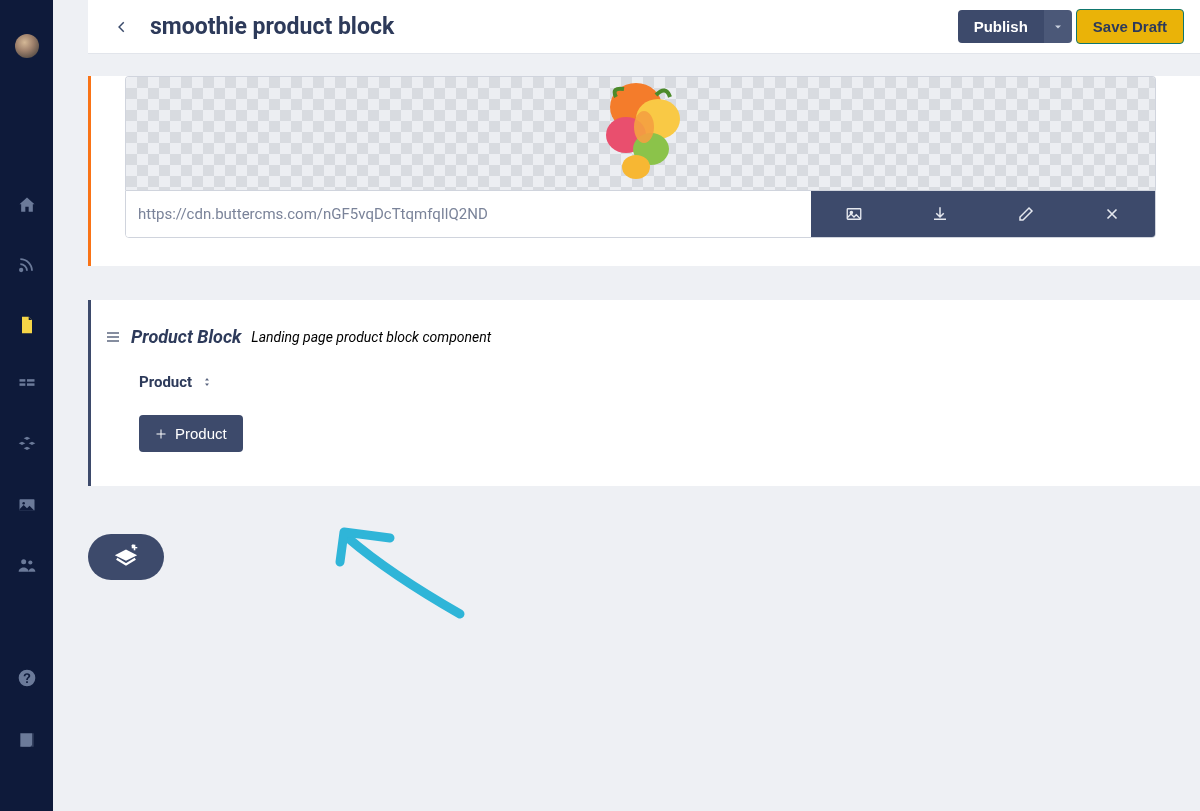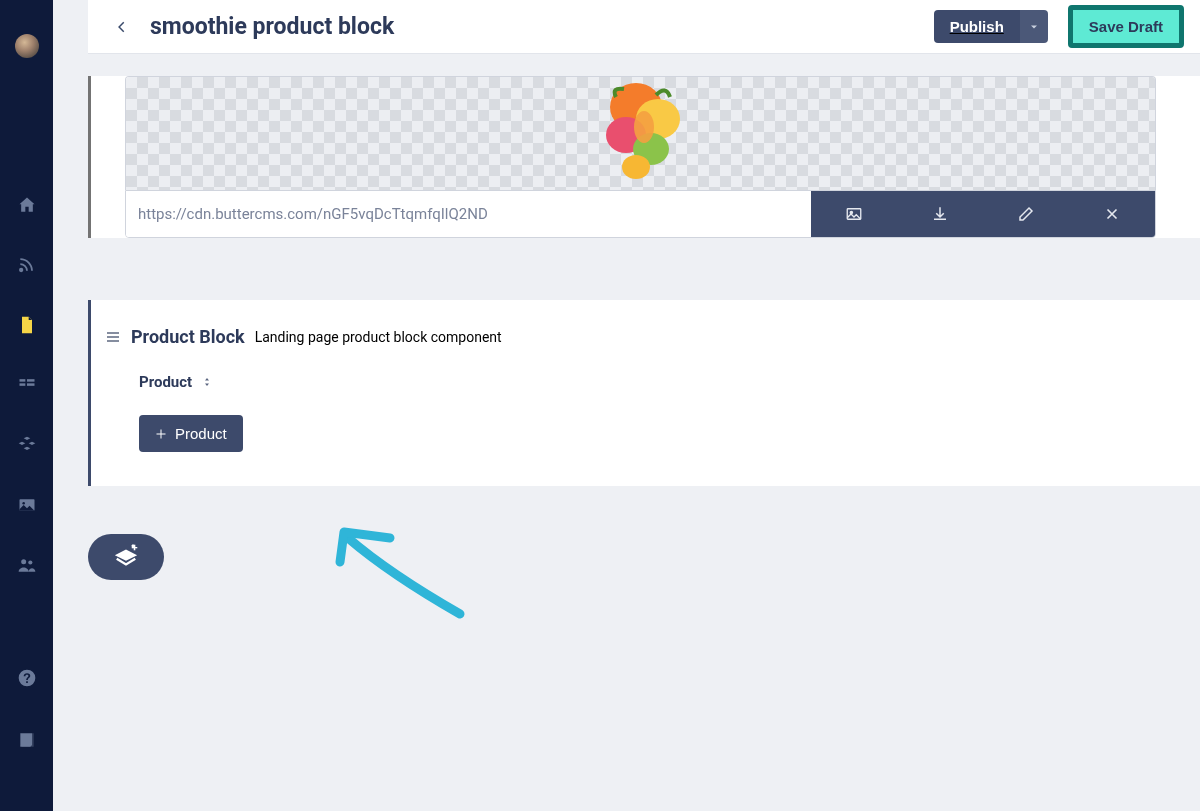"Publish" .publish-group { margin-right: 20px -> 4px; text-decoration: underline -> none }
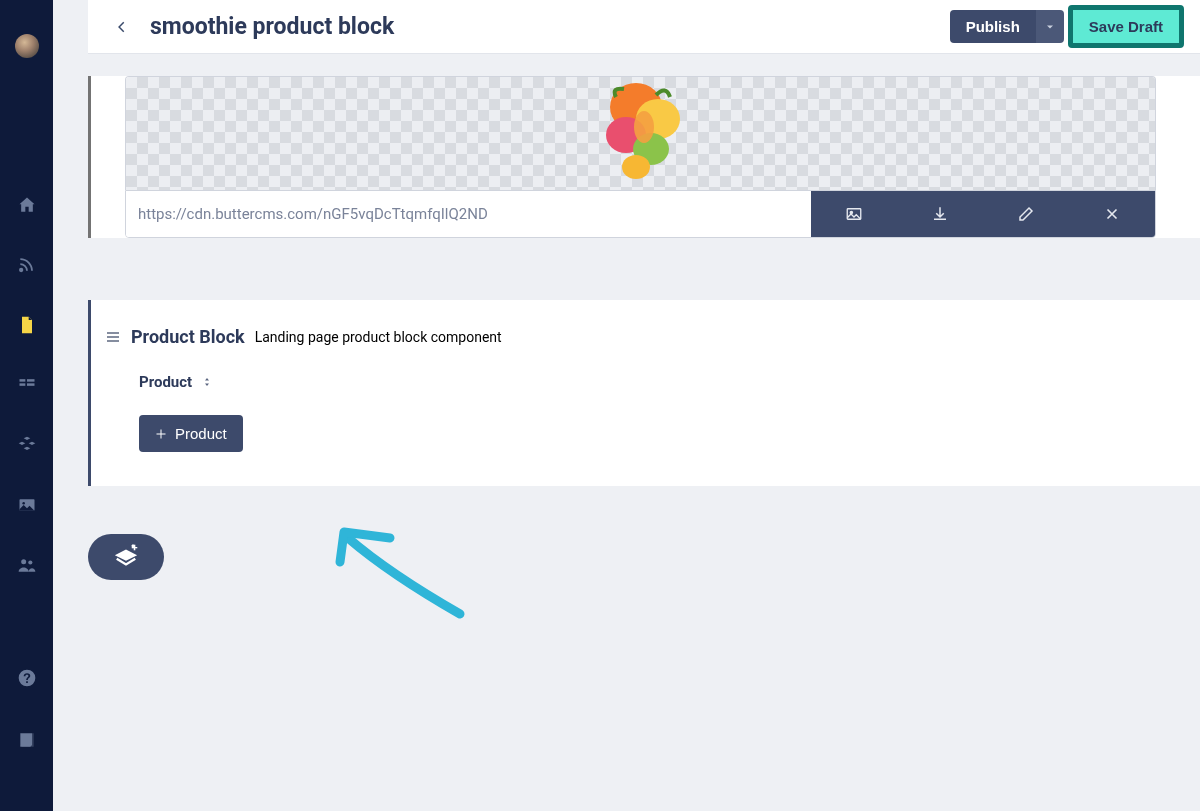"Save Draft" .btn-draft { background: #5eead4 -> #eab308; border: 5px solid #0f766e -> 1px solid #0f766e }
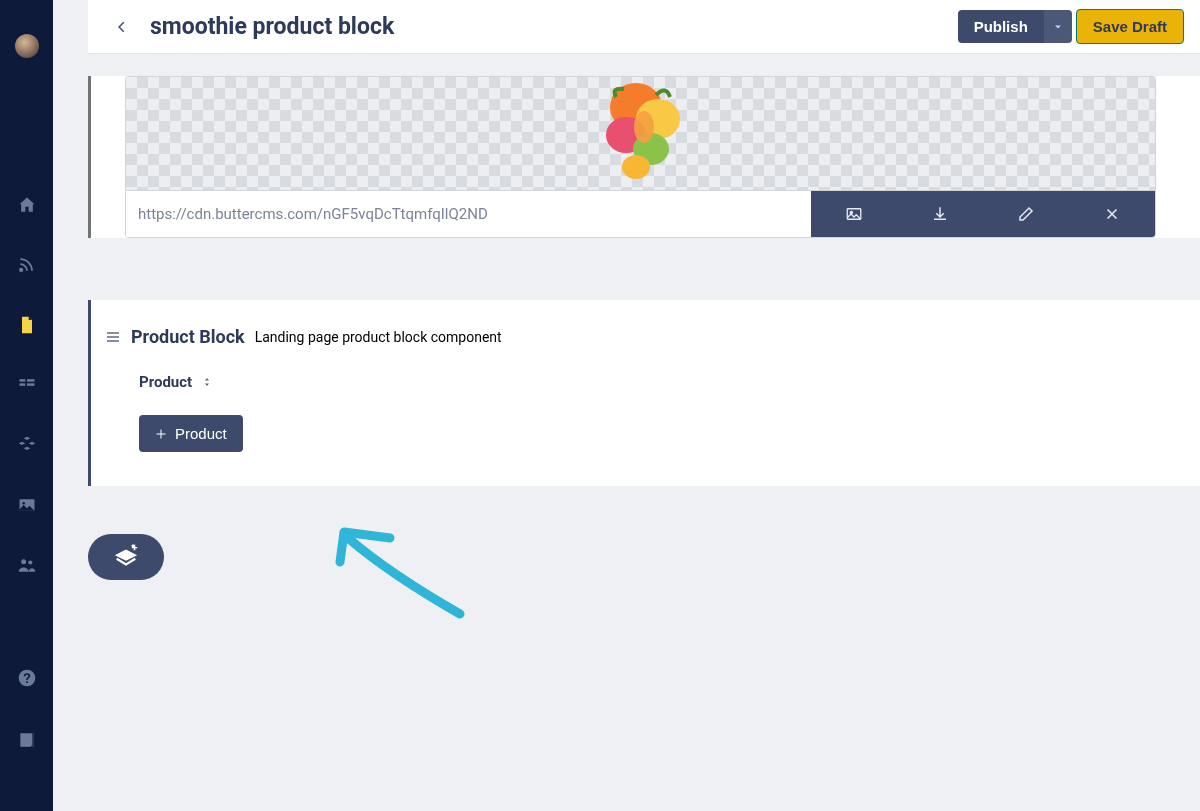"https://cdn.buttercms.com/nGF5vqDcTtqmfq" .image-card { border-left: 3px solid #737373 -> 3px solid #f97316; padding-bottom: none -> 28px }
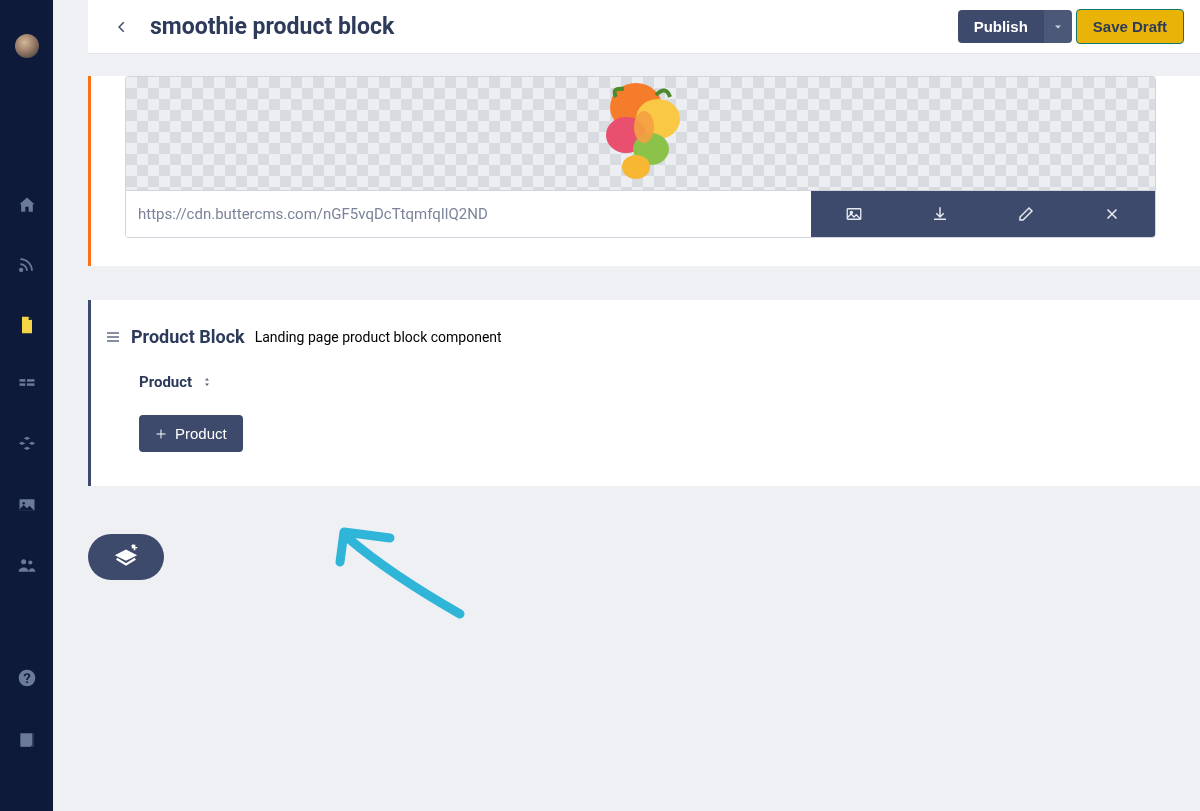"Product Block" .block-header { font-style: none -> italic }
